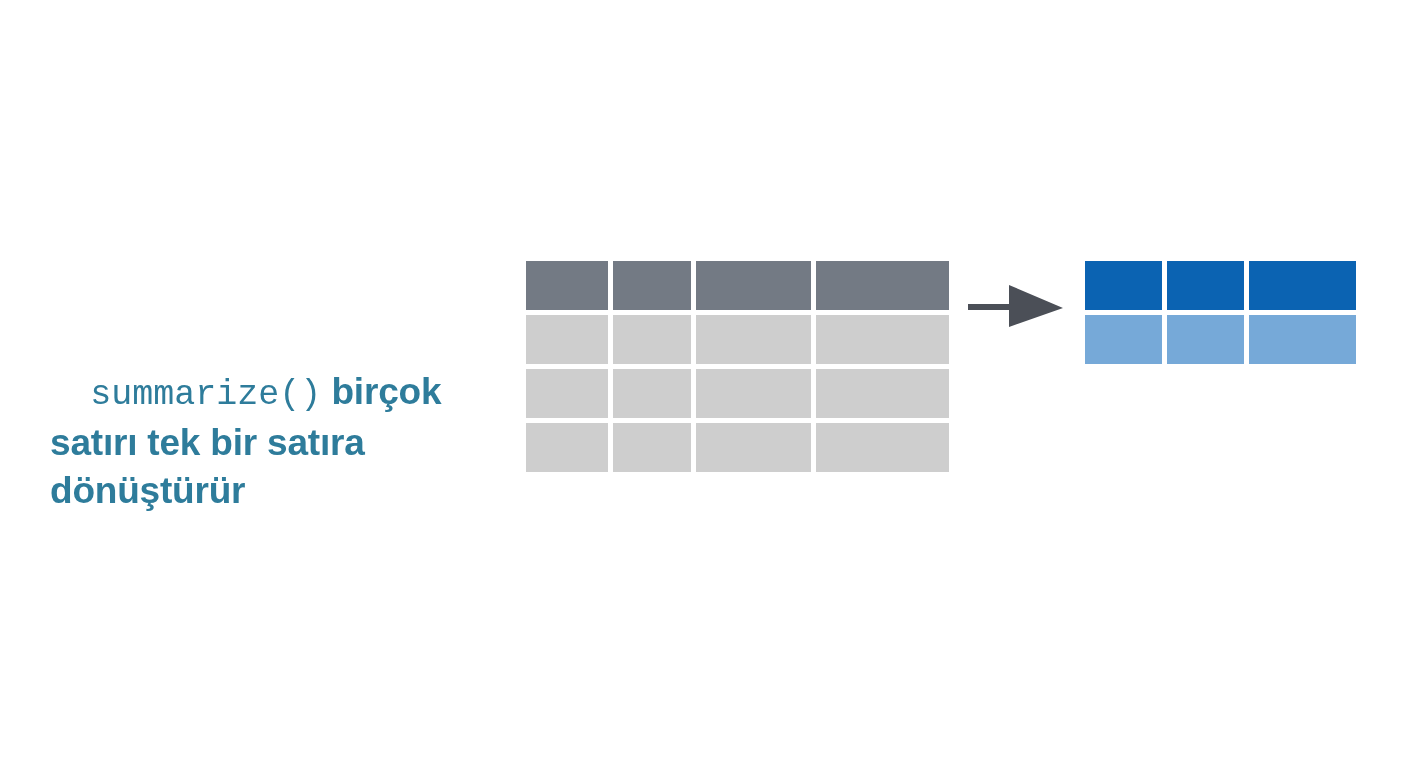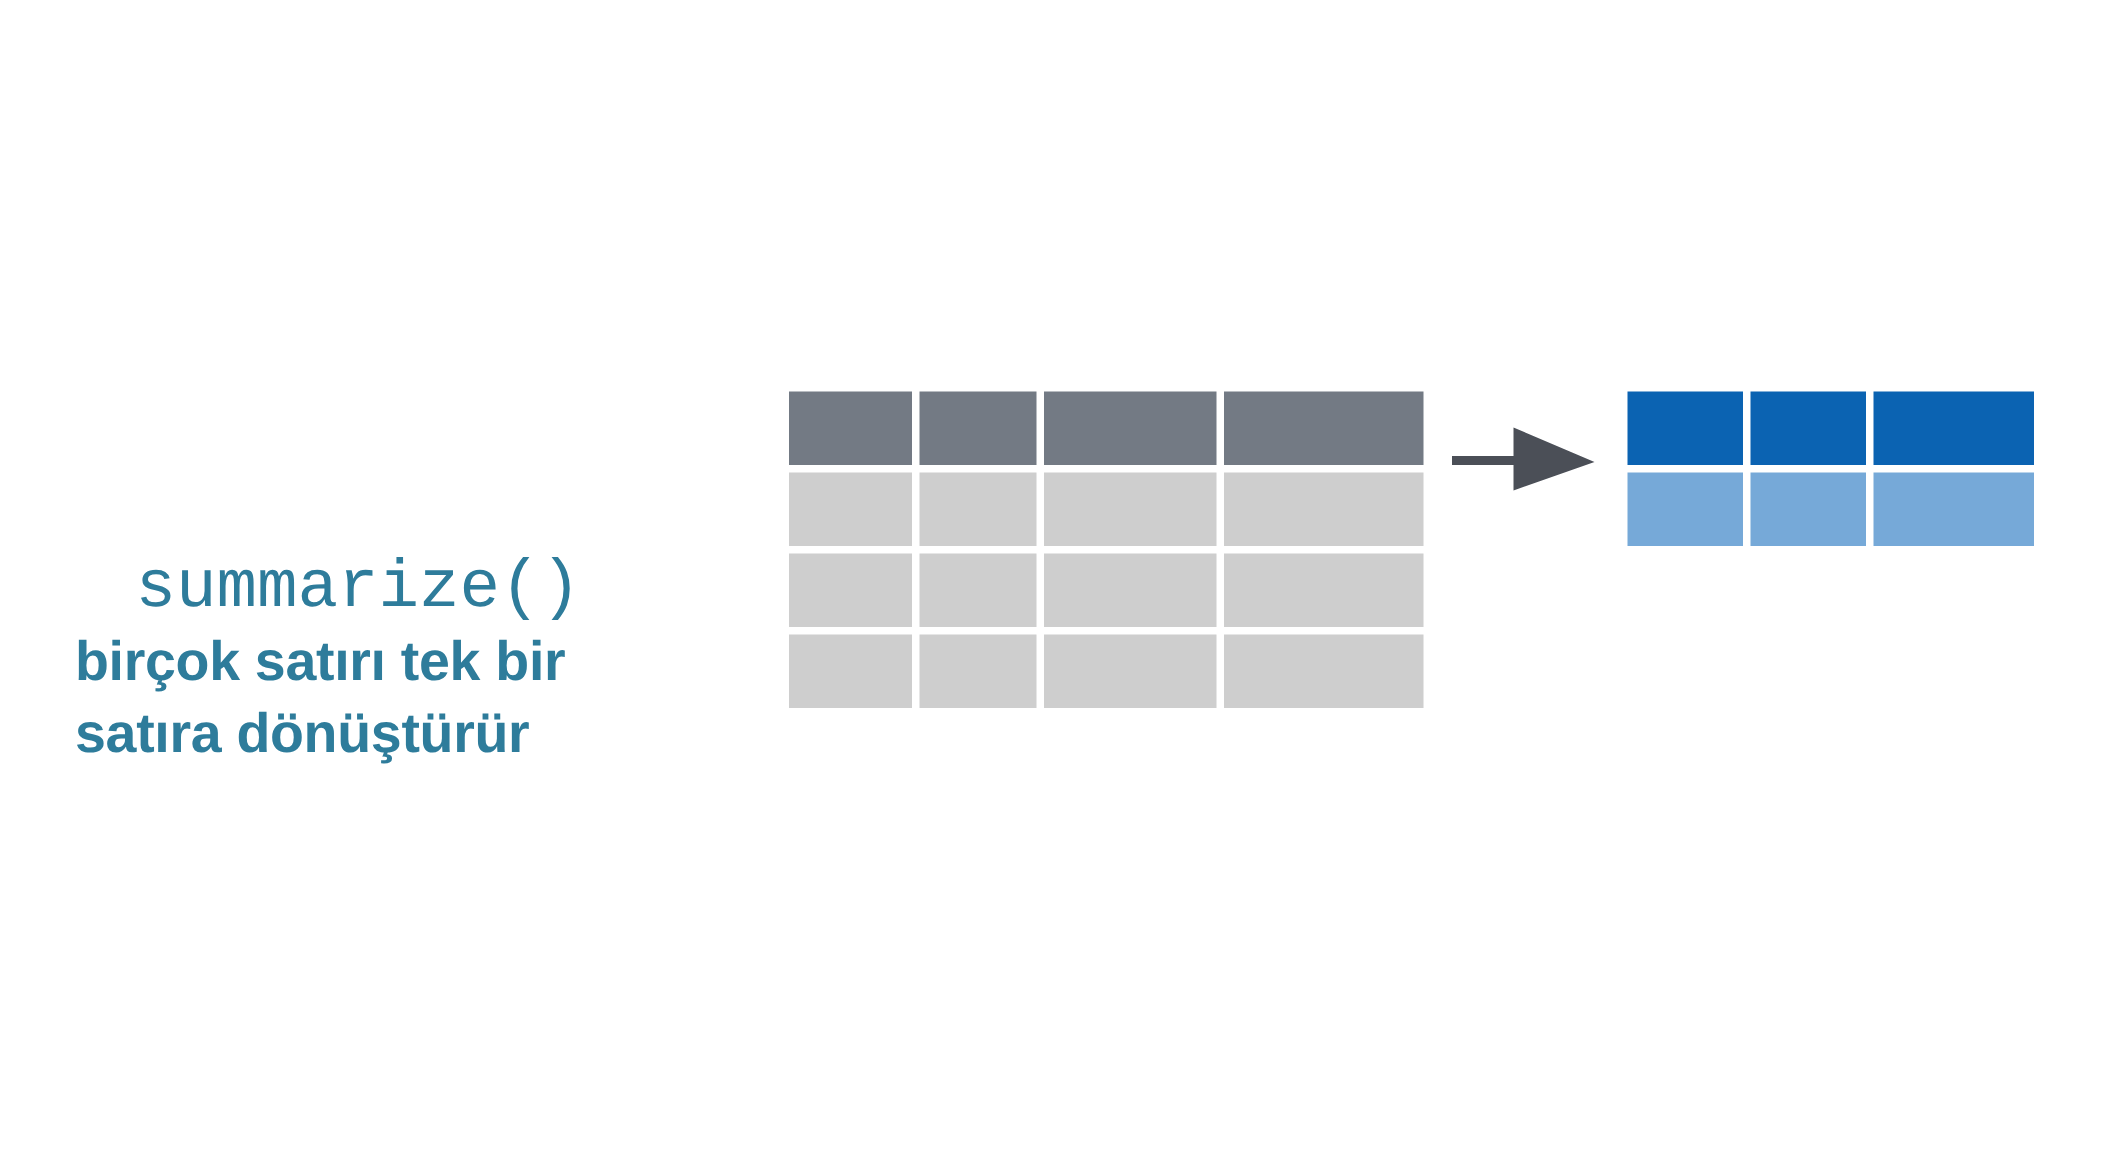"summarize()" .caption .code { font-size: 45px -> 35px }
